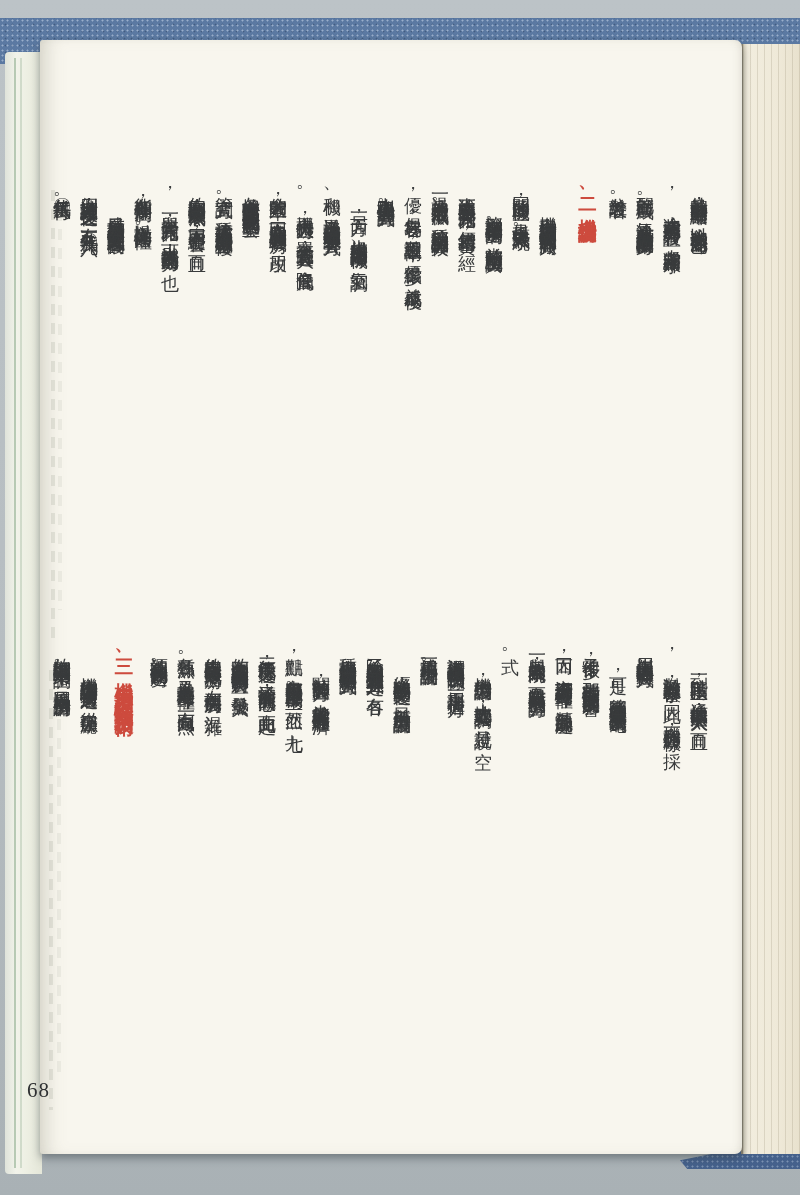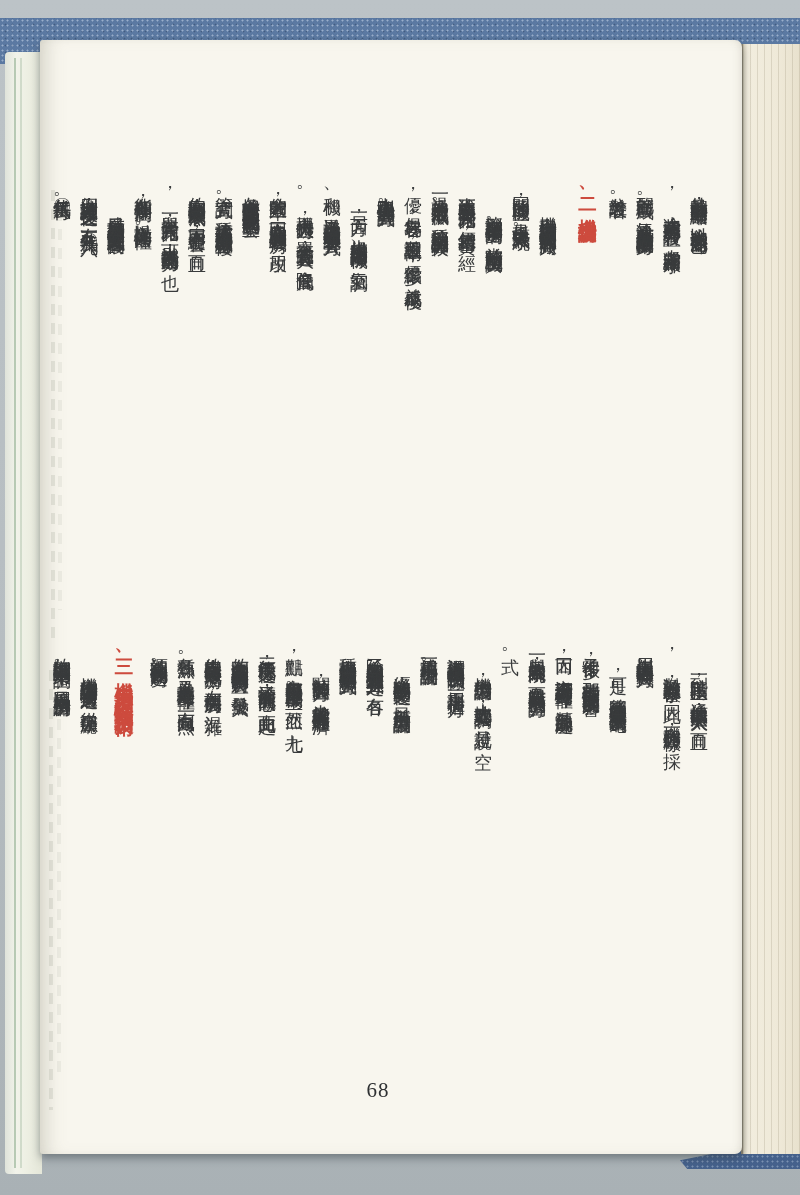"68" .page-num { text-align: center -> left }
